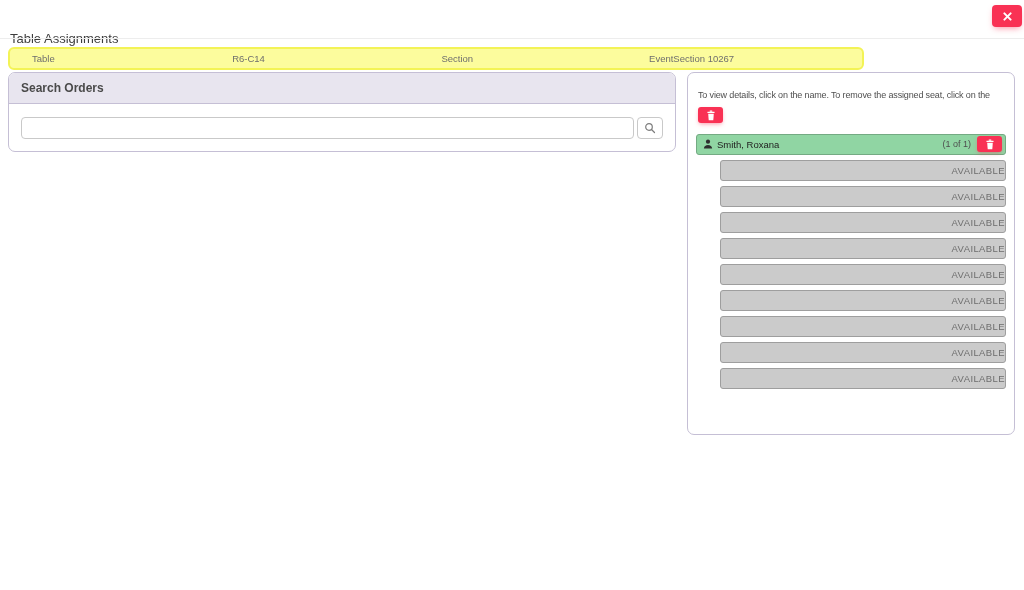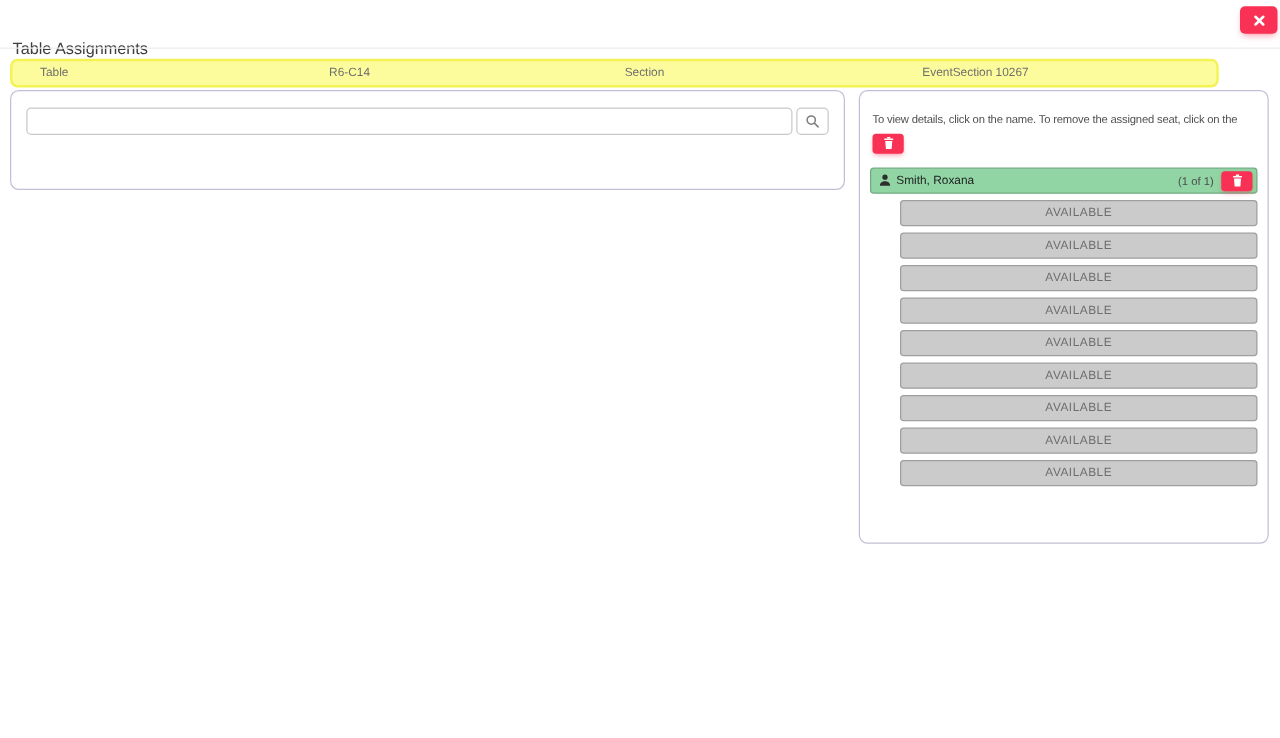"Table" .info-bar { width: 967px -> 856px }
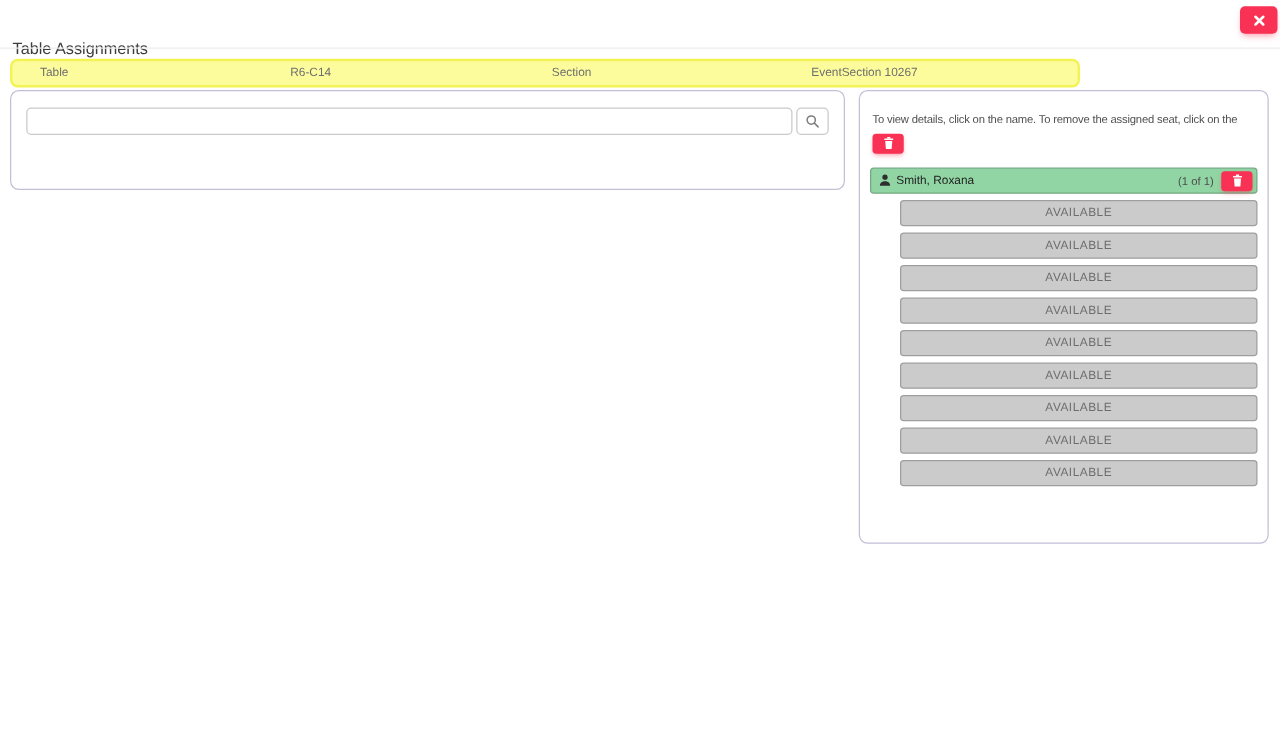"Search Orders" div.panel-header { html: none -> <div>Search Orders</div> }
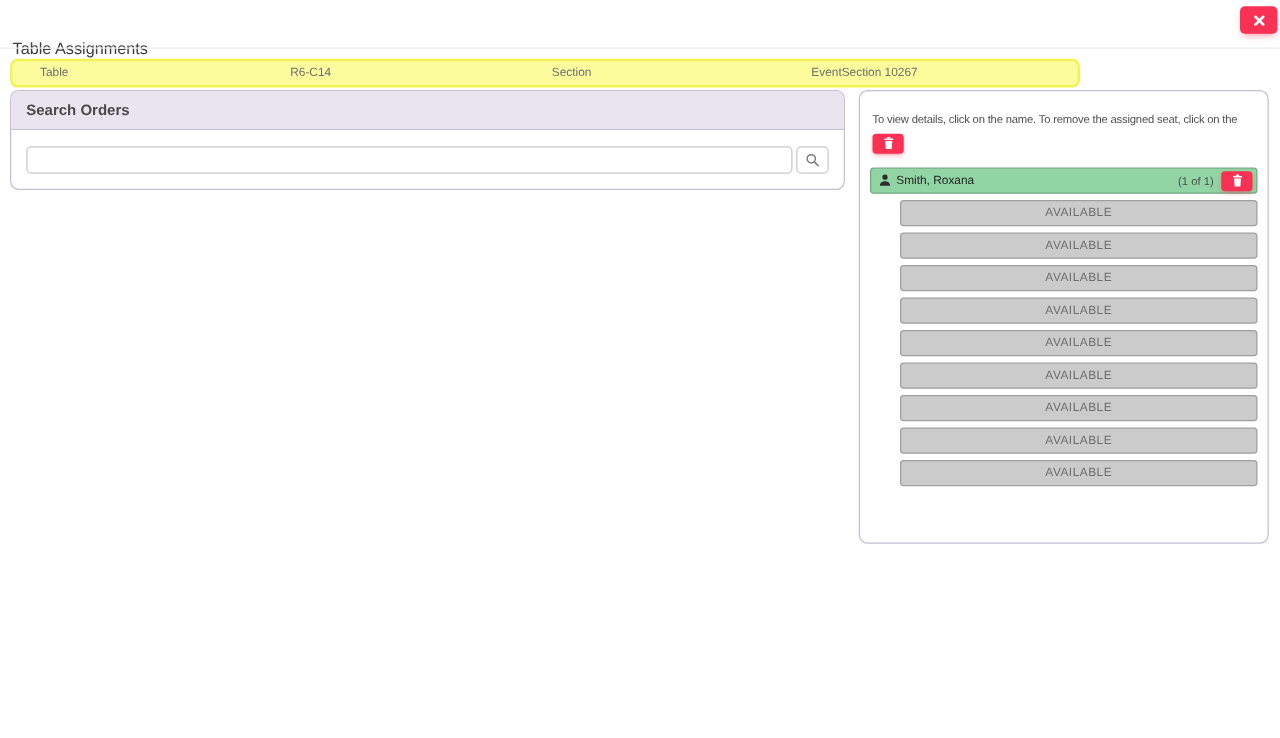"AVAILABLE" .seat.available { justify-content: center -> flex-end }
